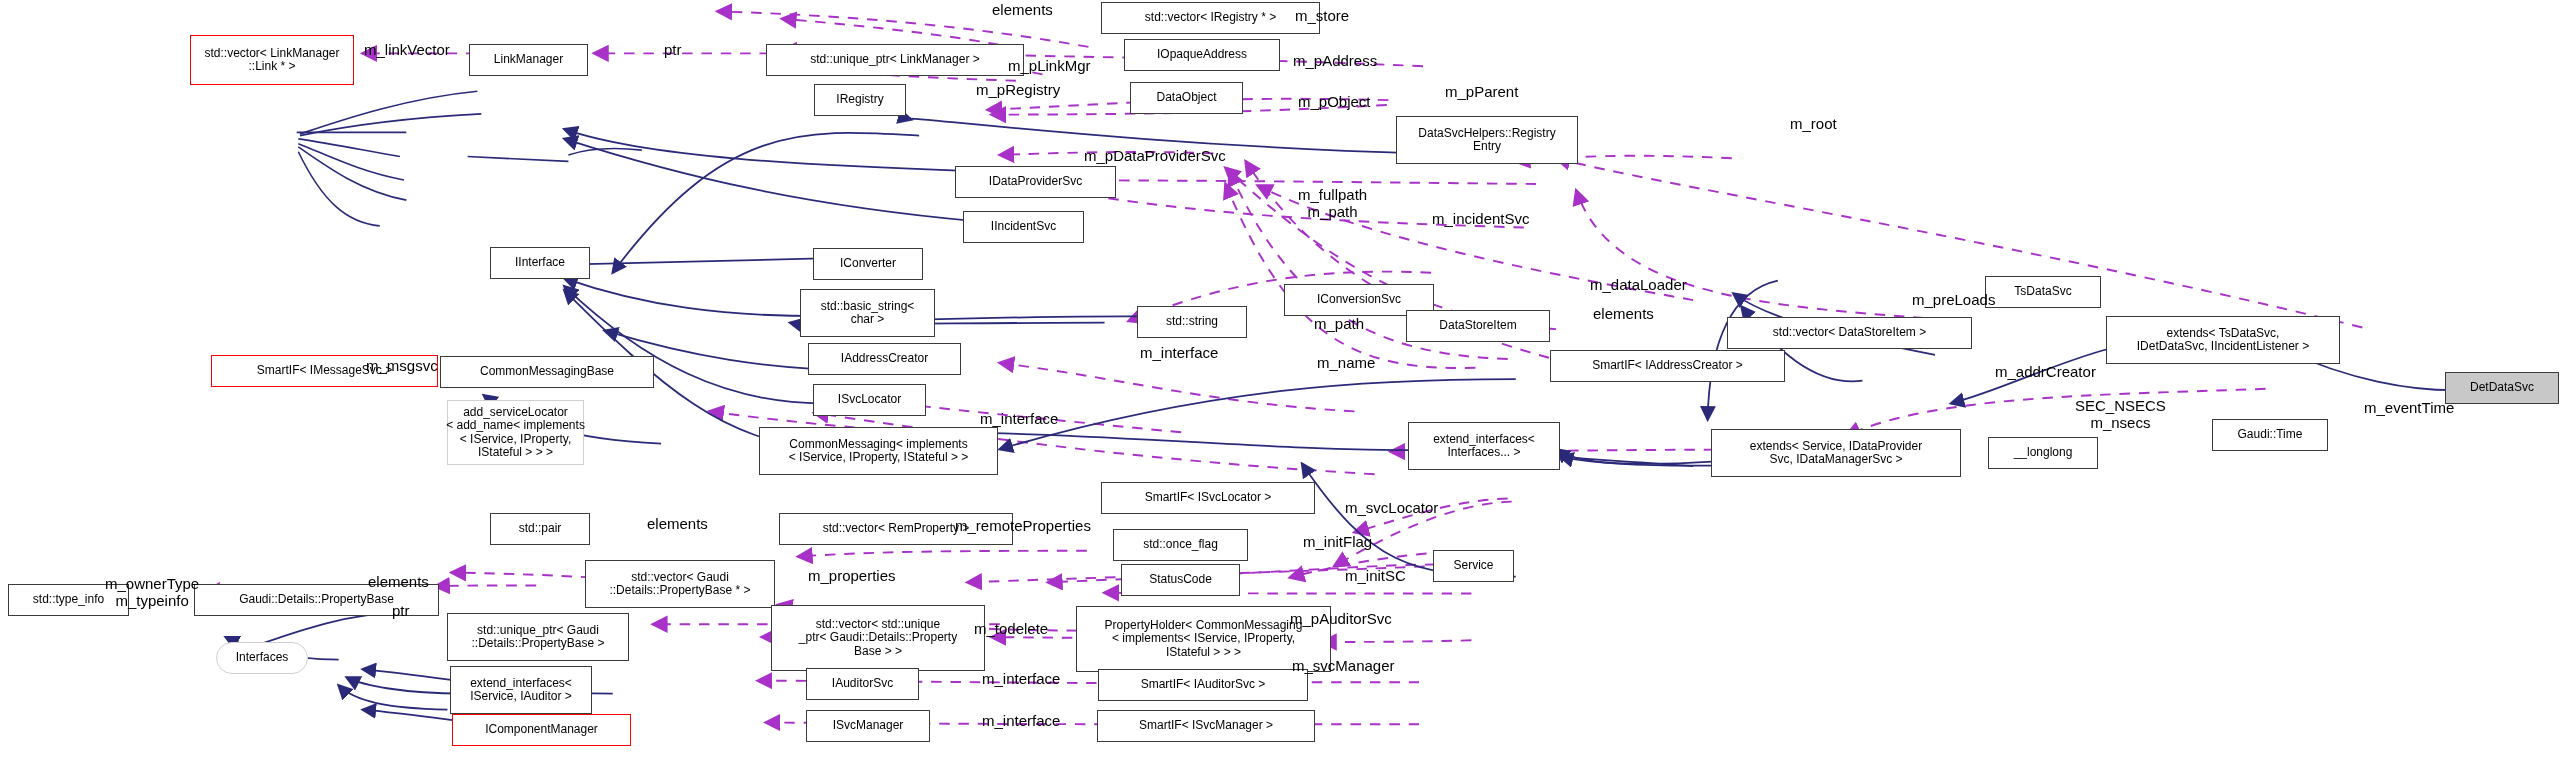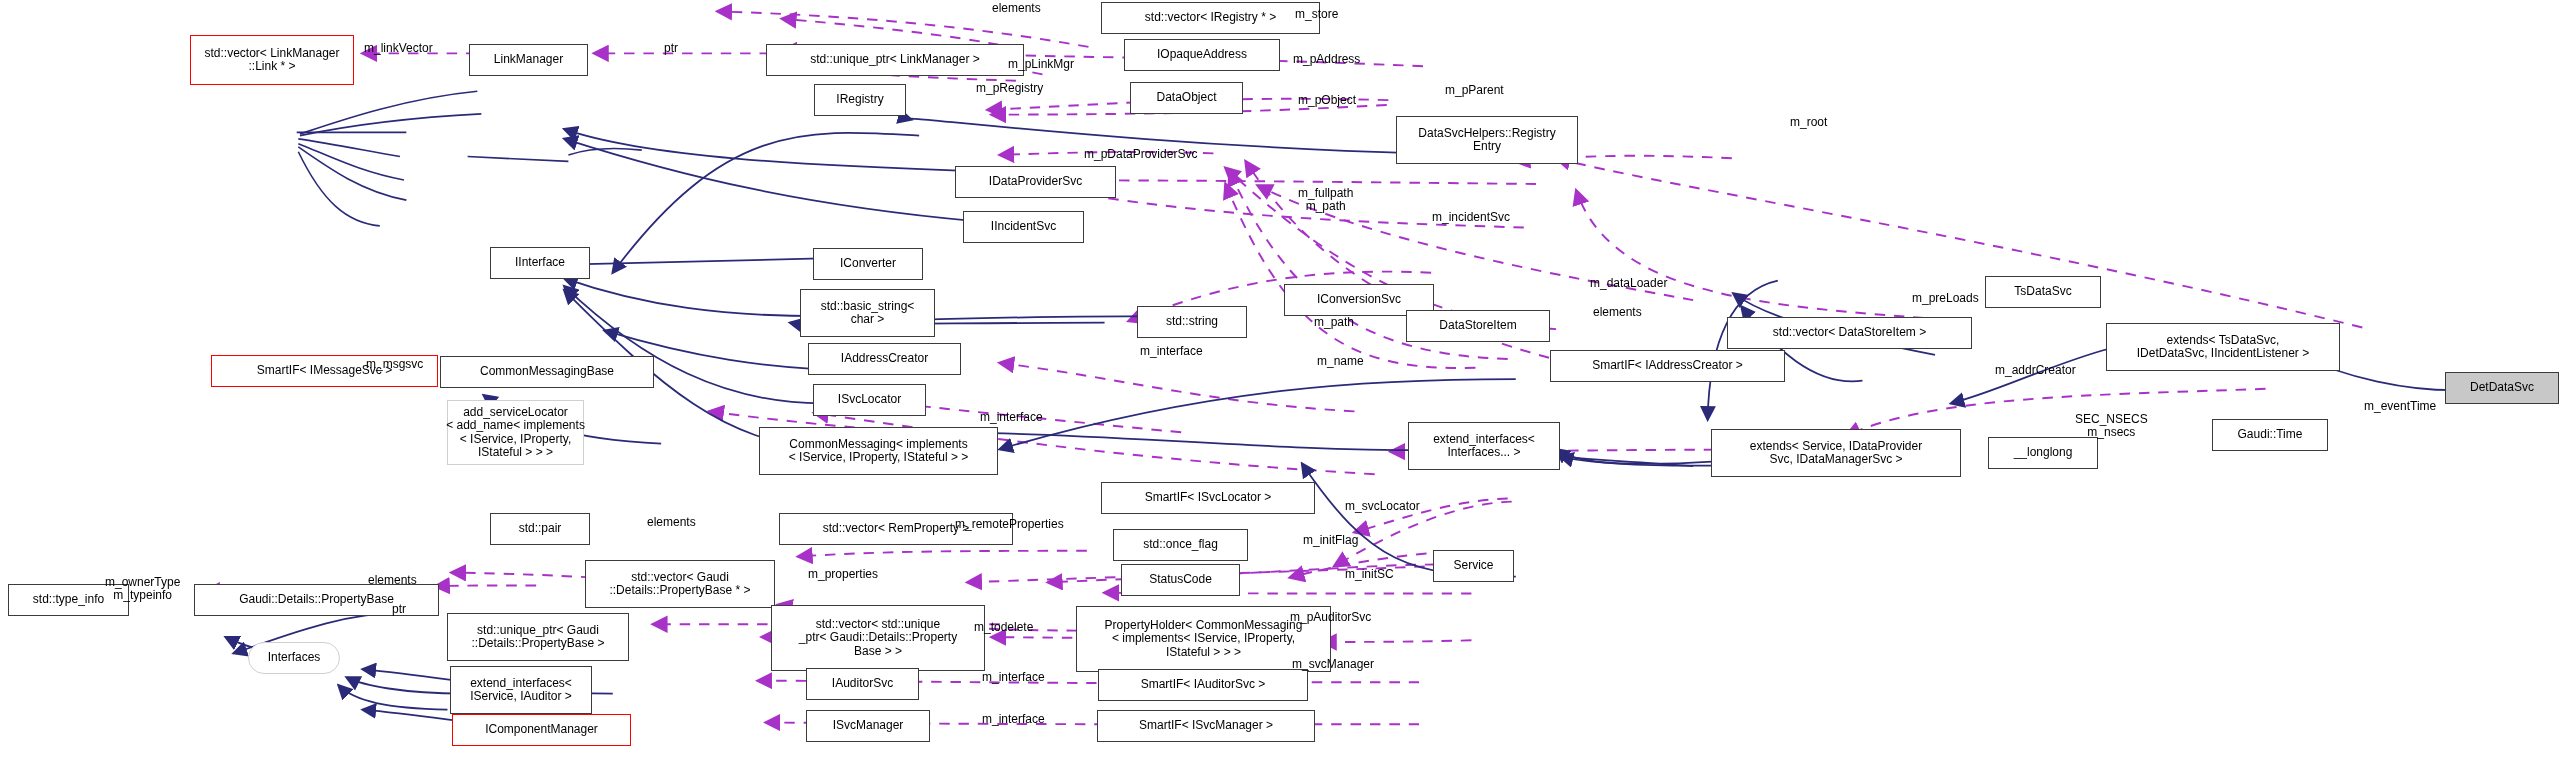"elements" .elabel { font-size: 12px -> 15px }
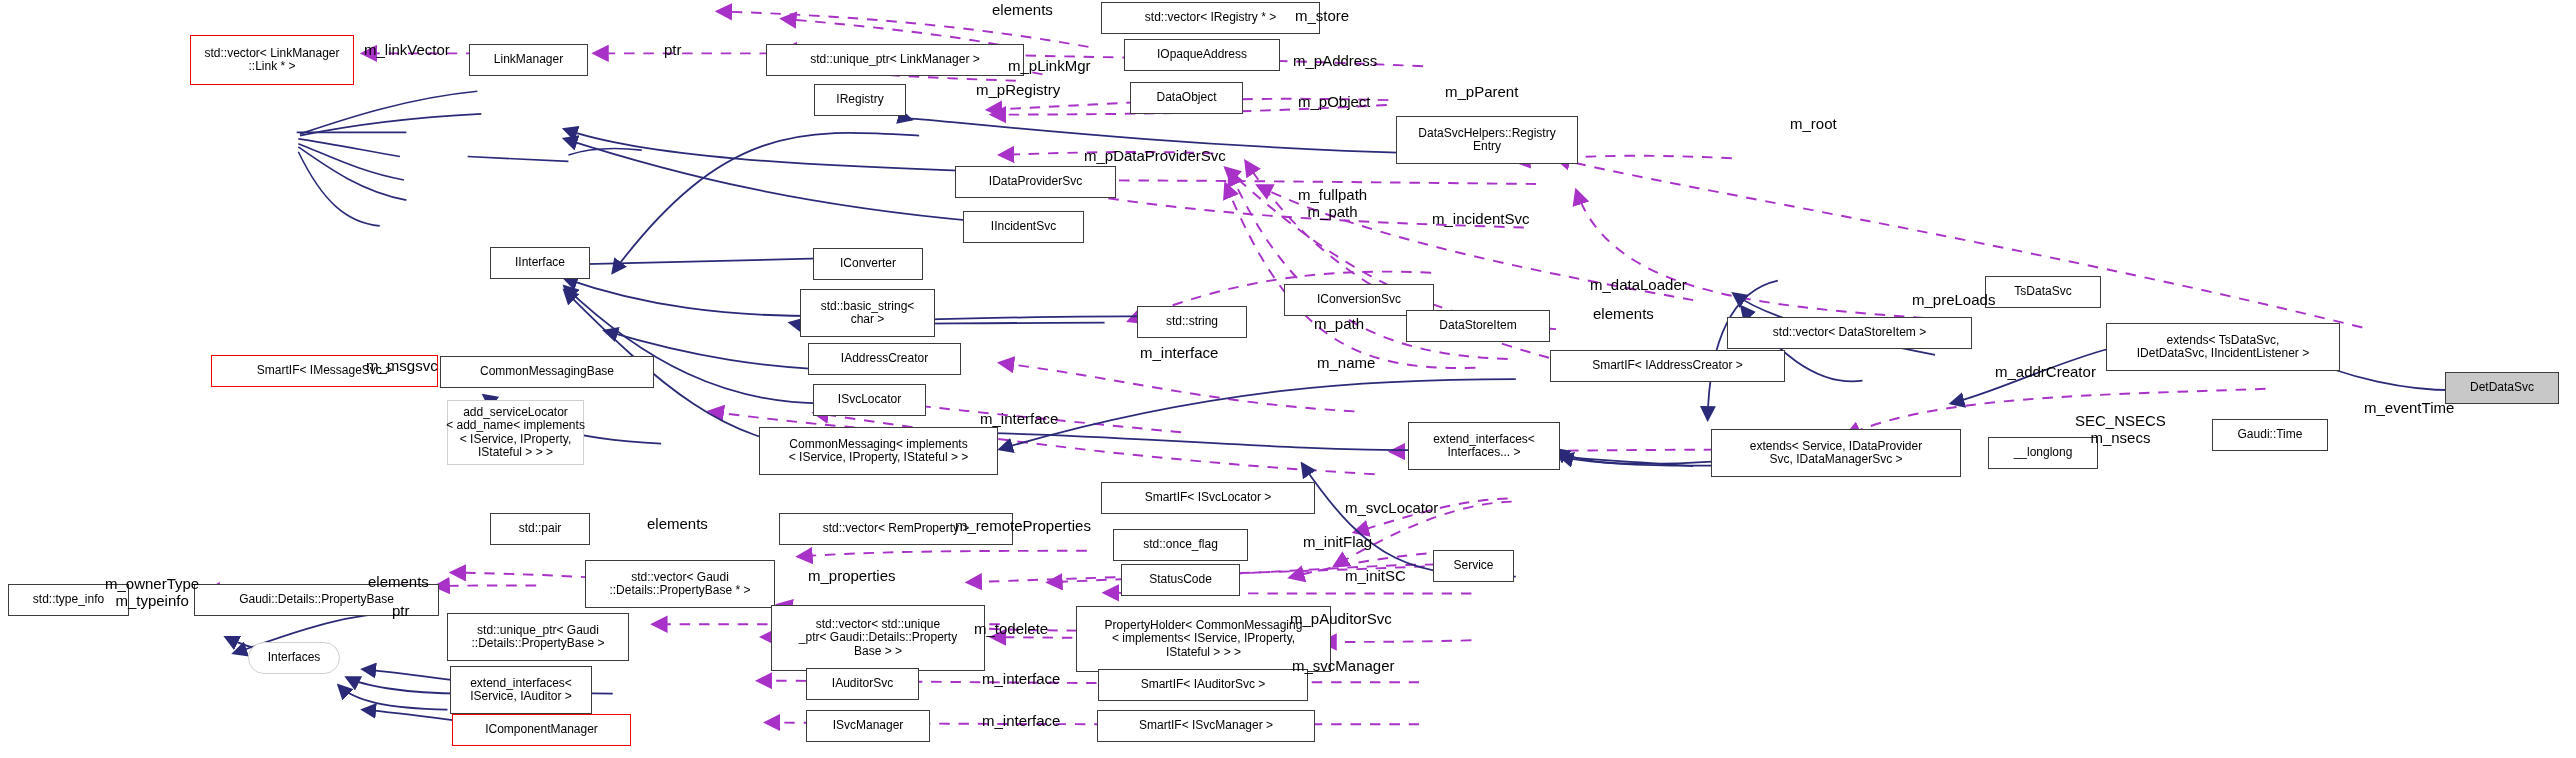"extends< TsDataSvc," div.node { top: 323px -> 316px }
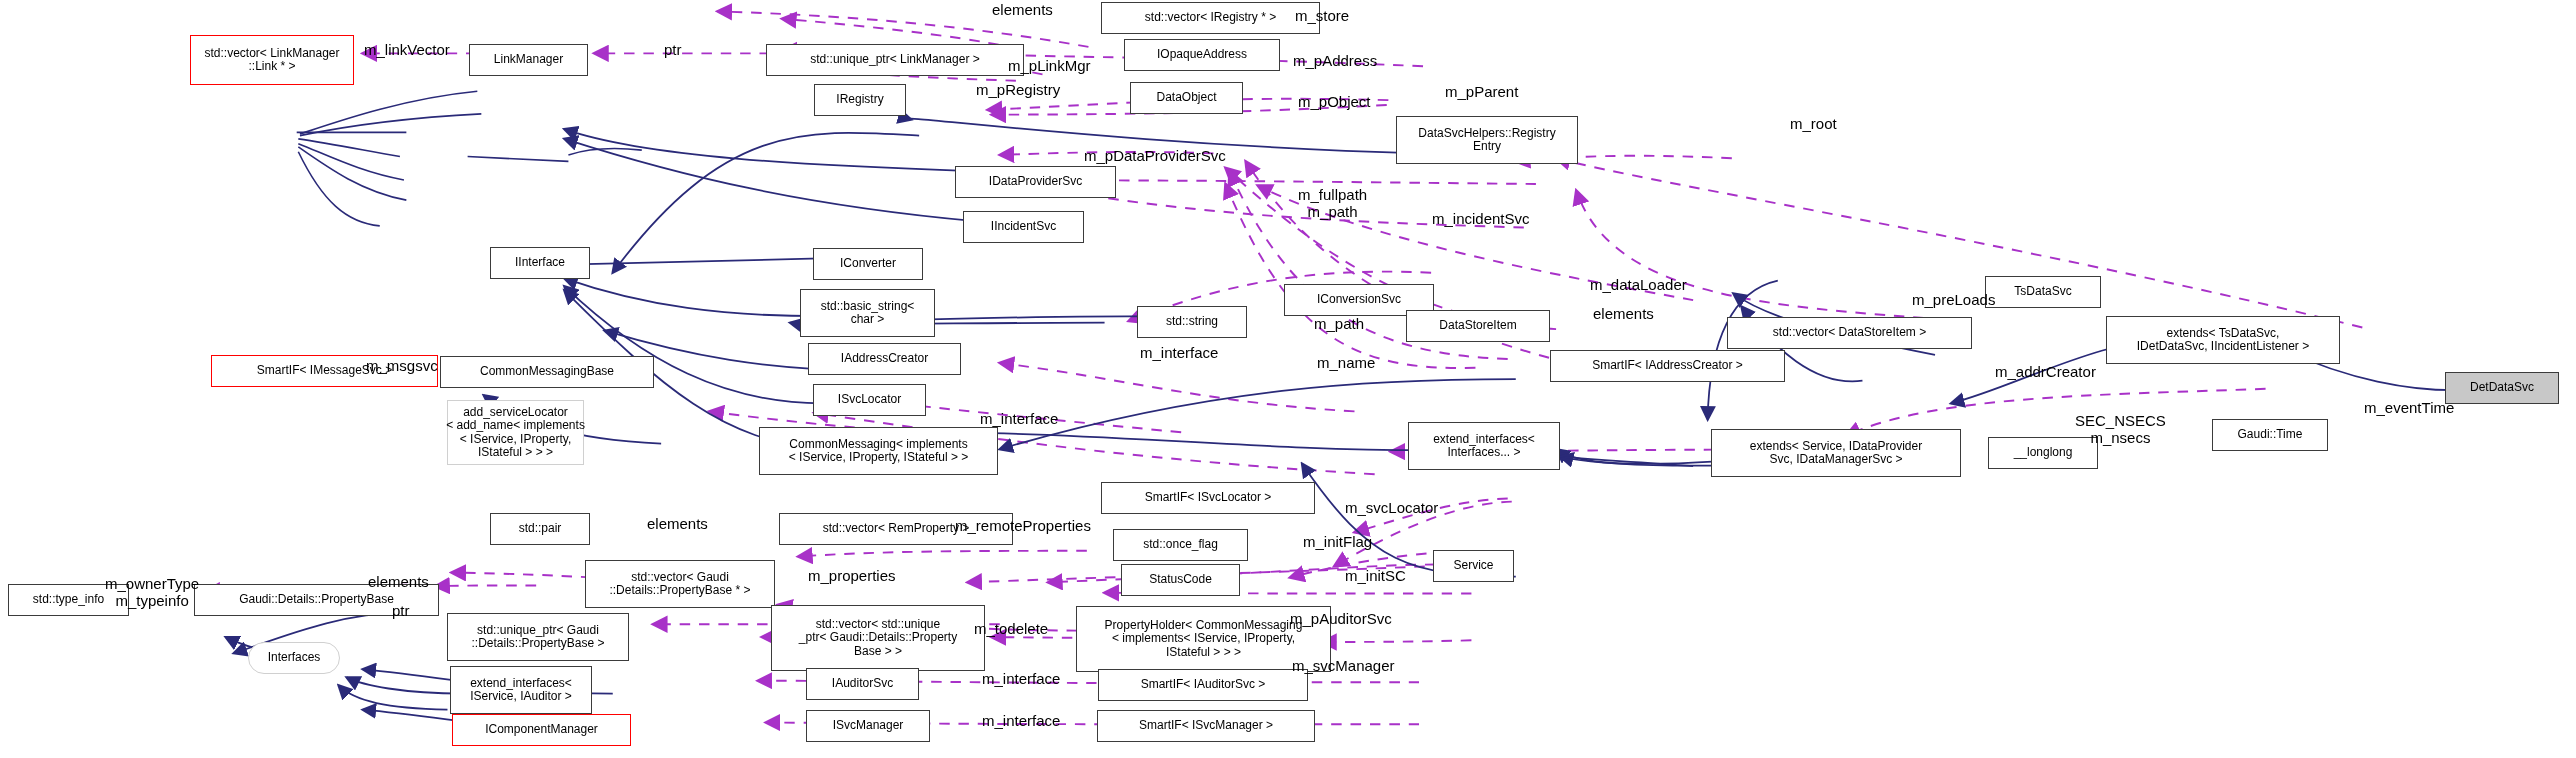"SEC_NSECS" div.elabel { top: 413px -> 398px }
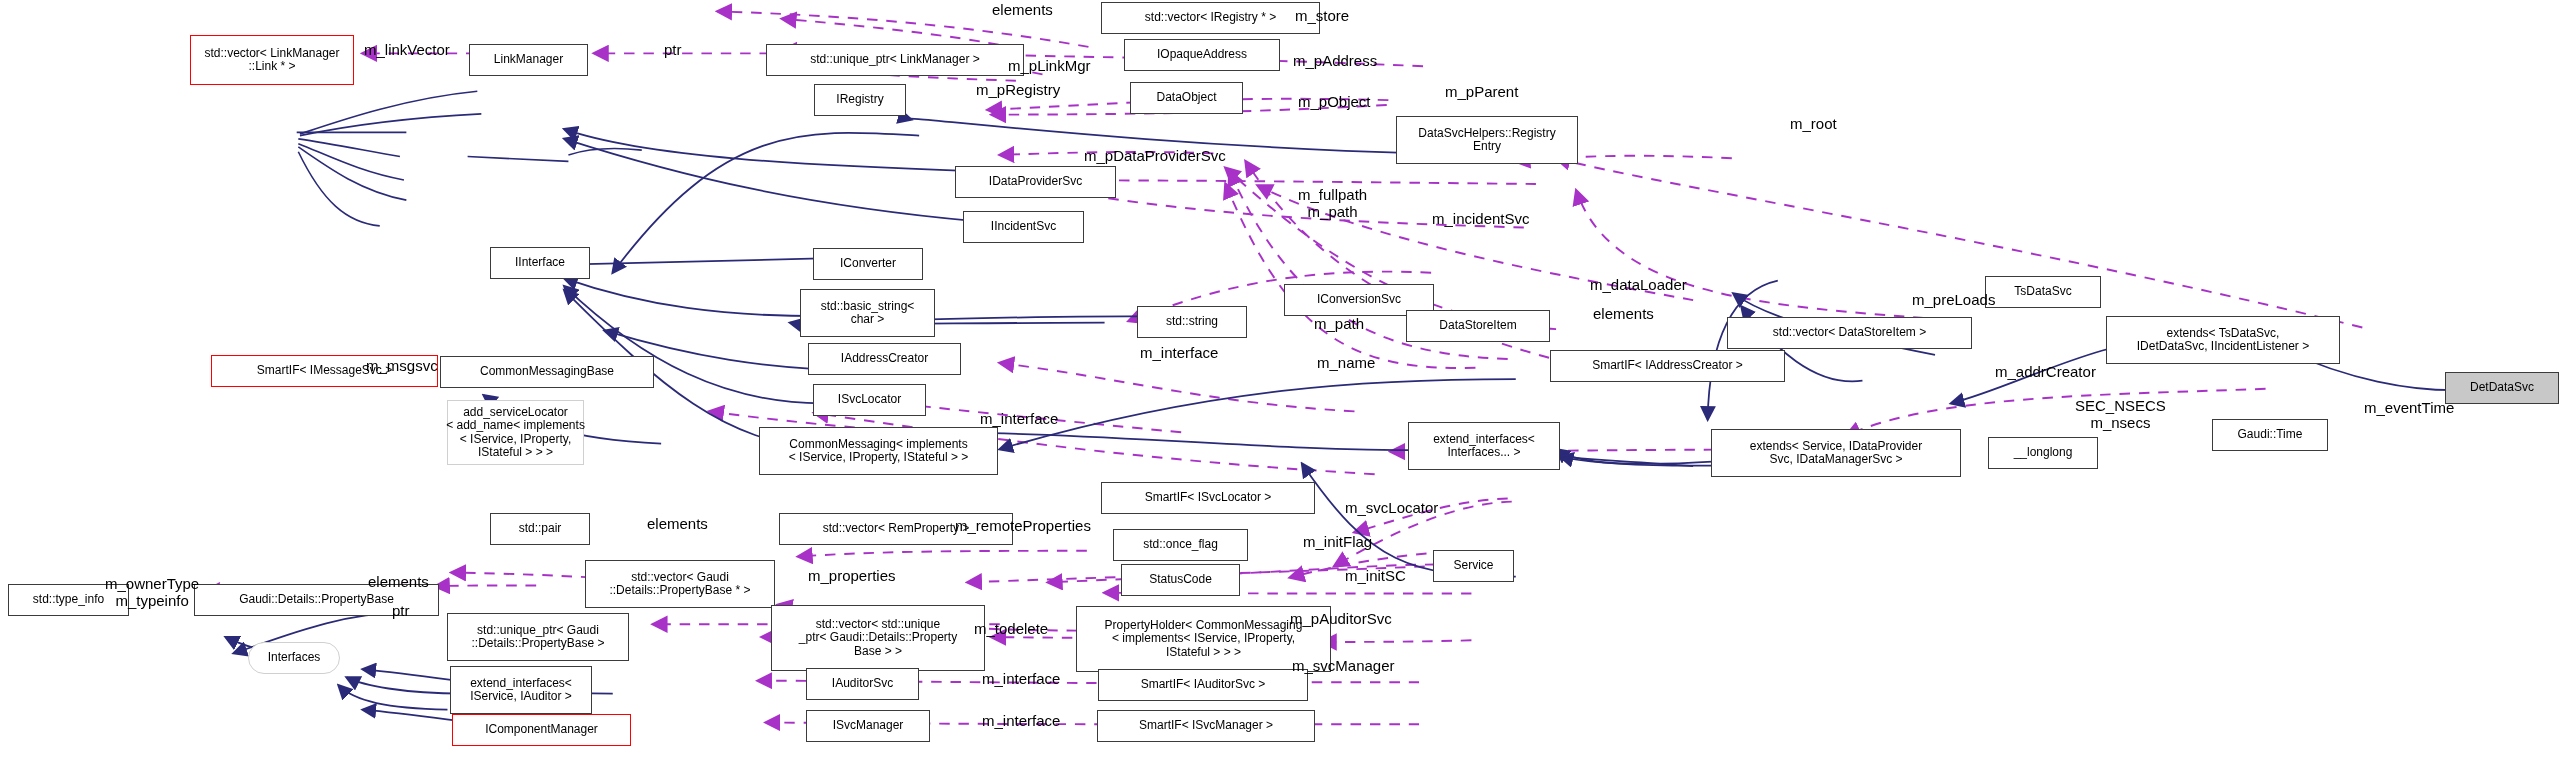"Interfaces" div.node { left: 248px -> 216px }
